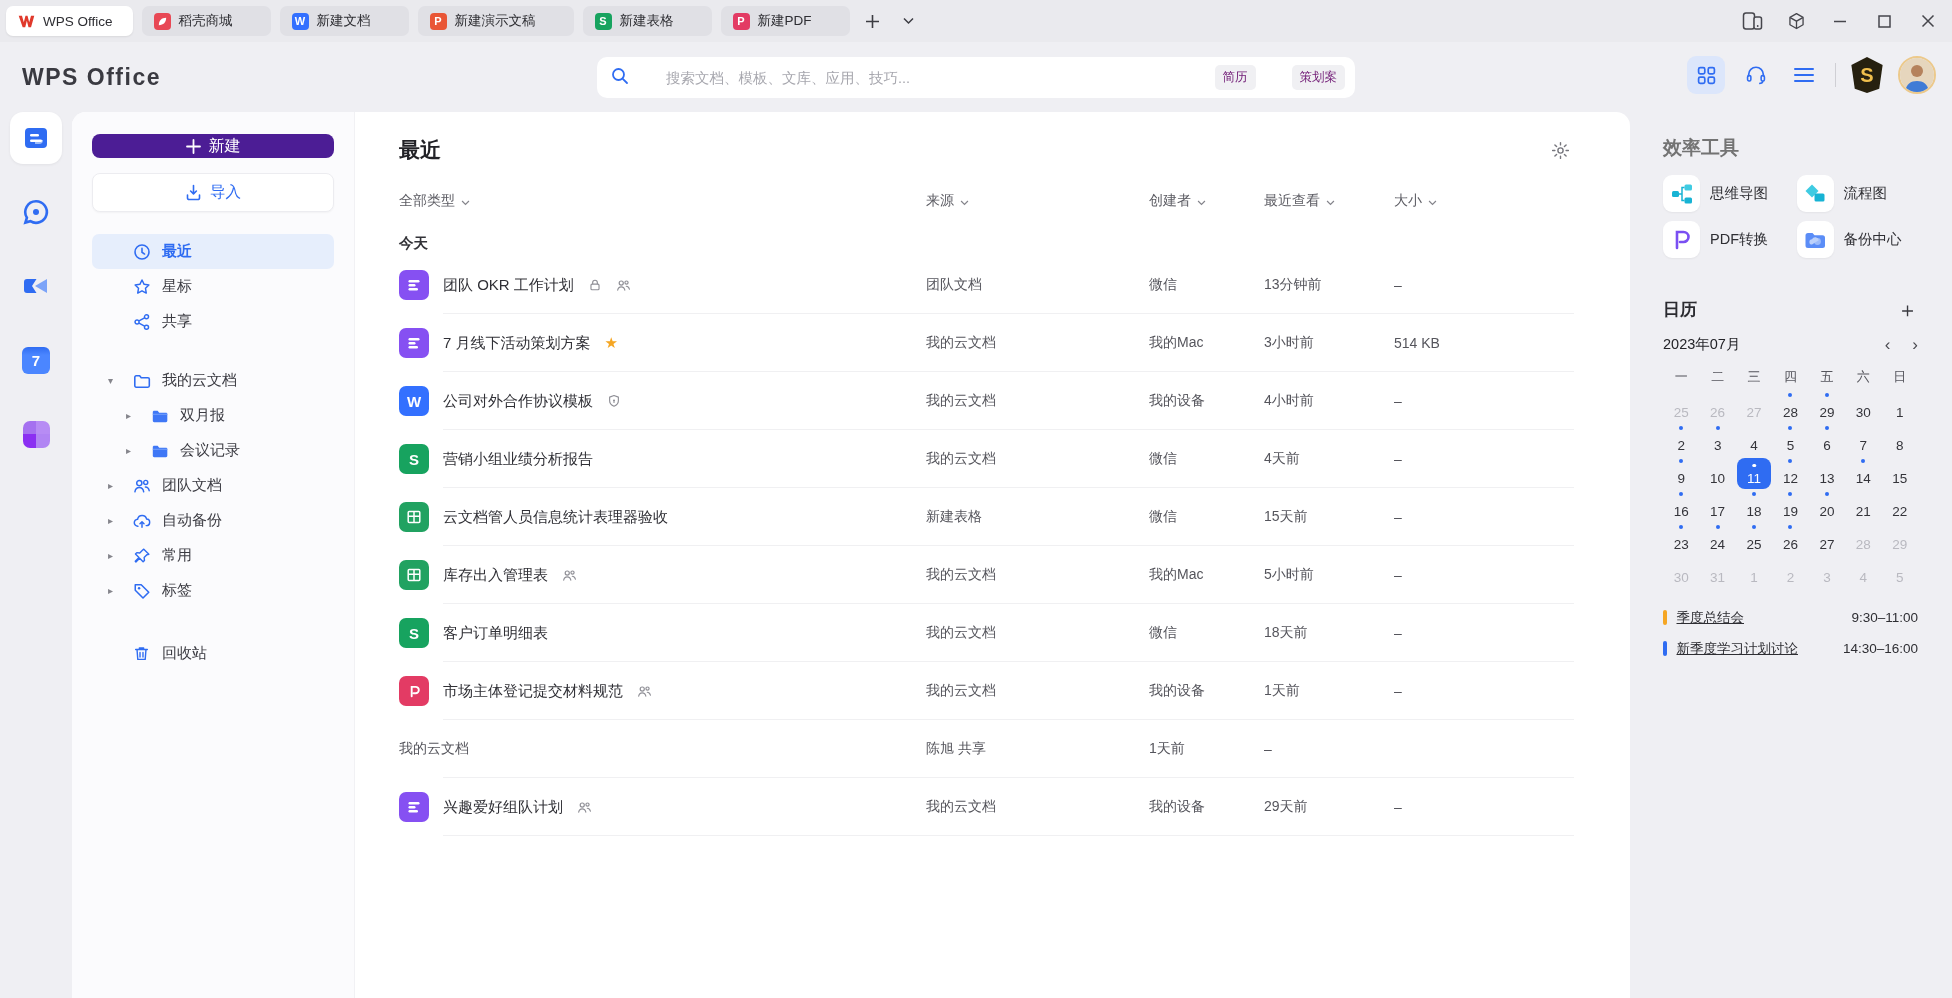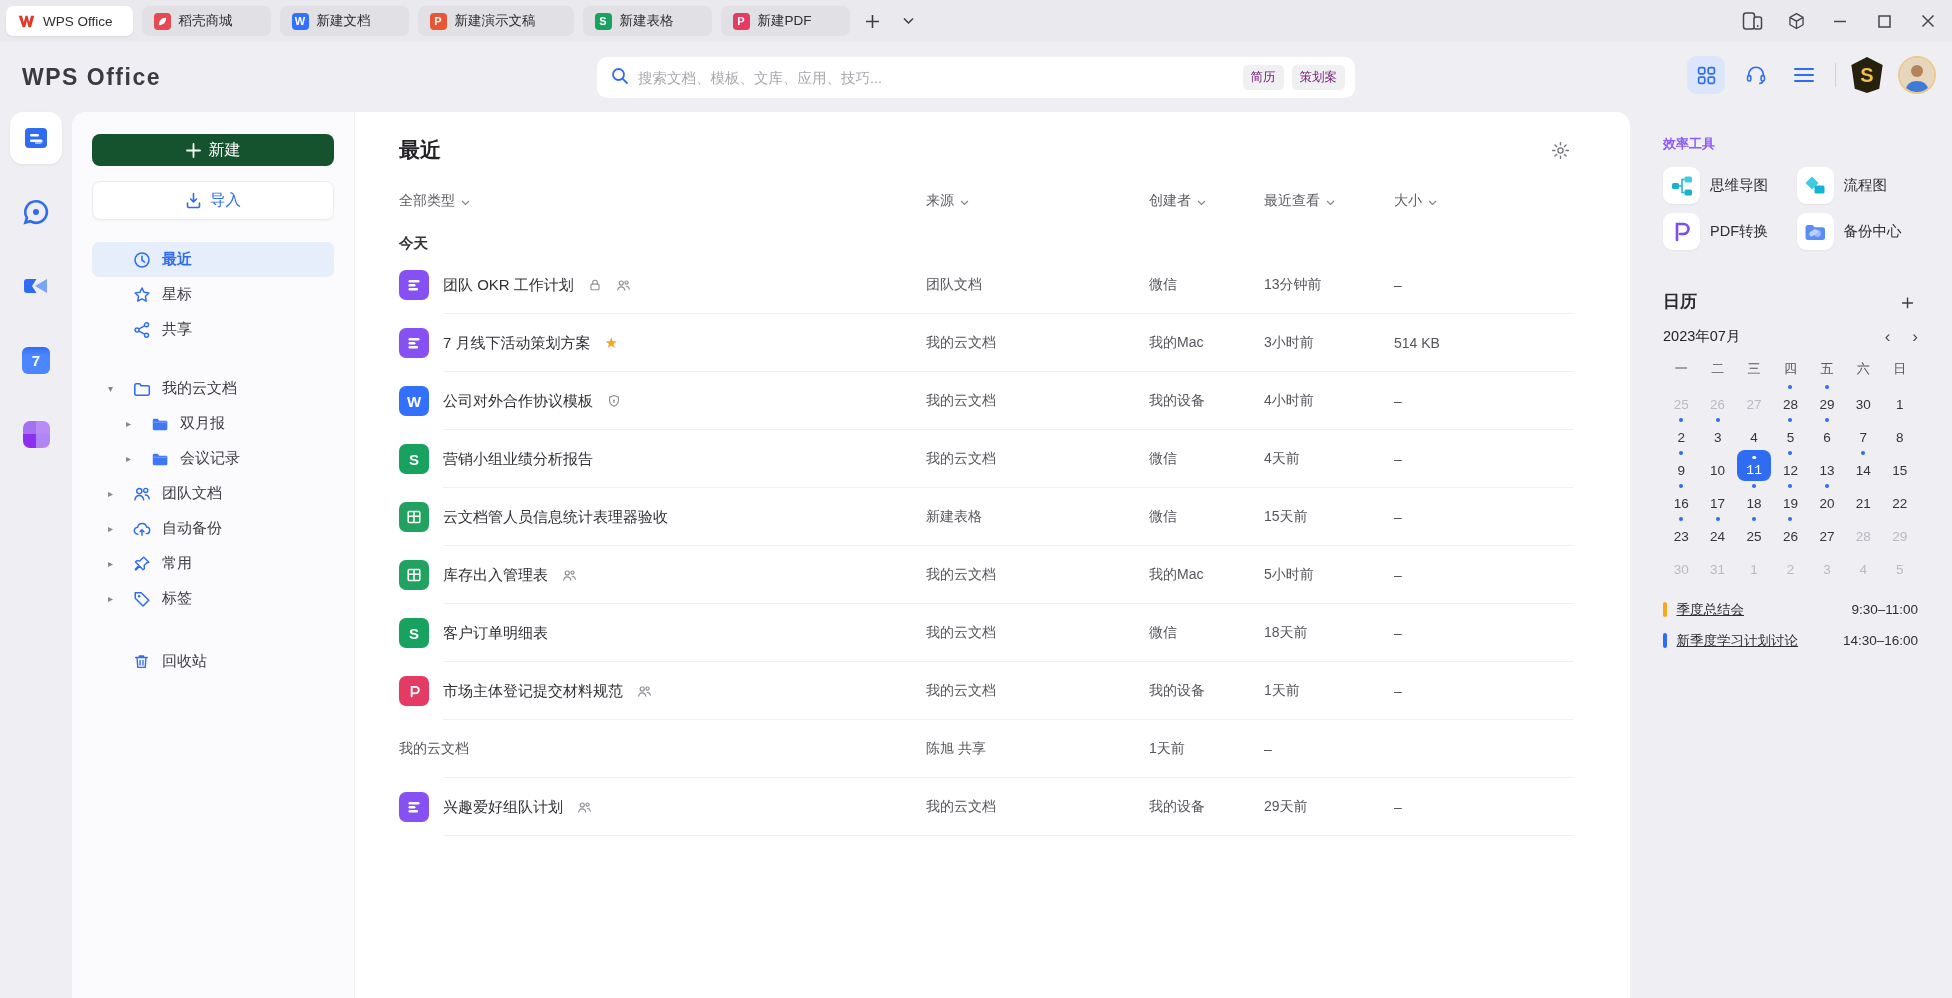"搜索文档、模板、文库、应用、技巧..." .search { gap: none -> 28px }
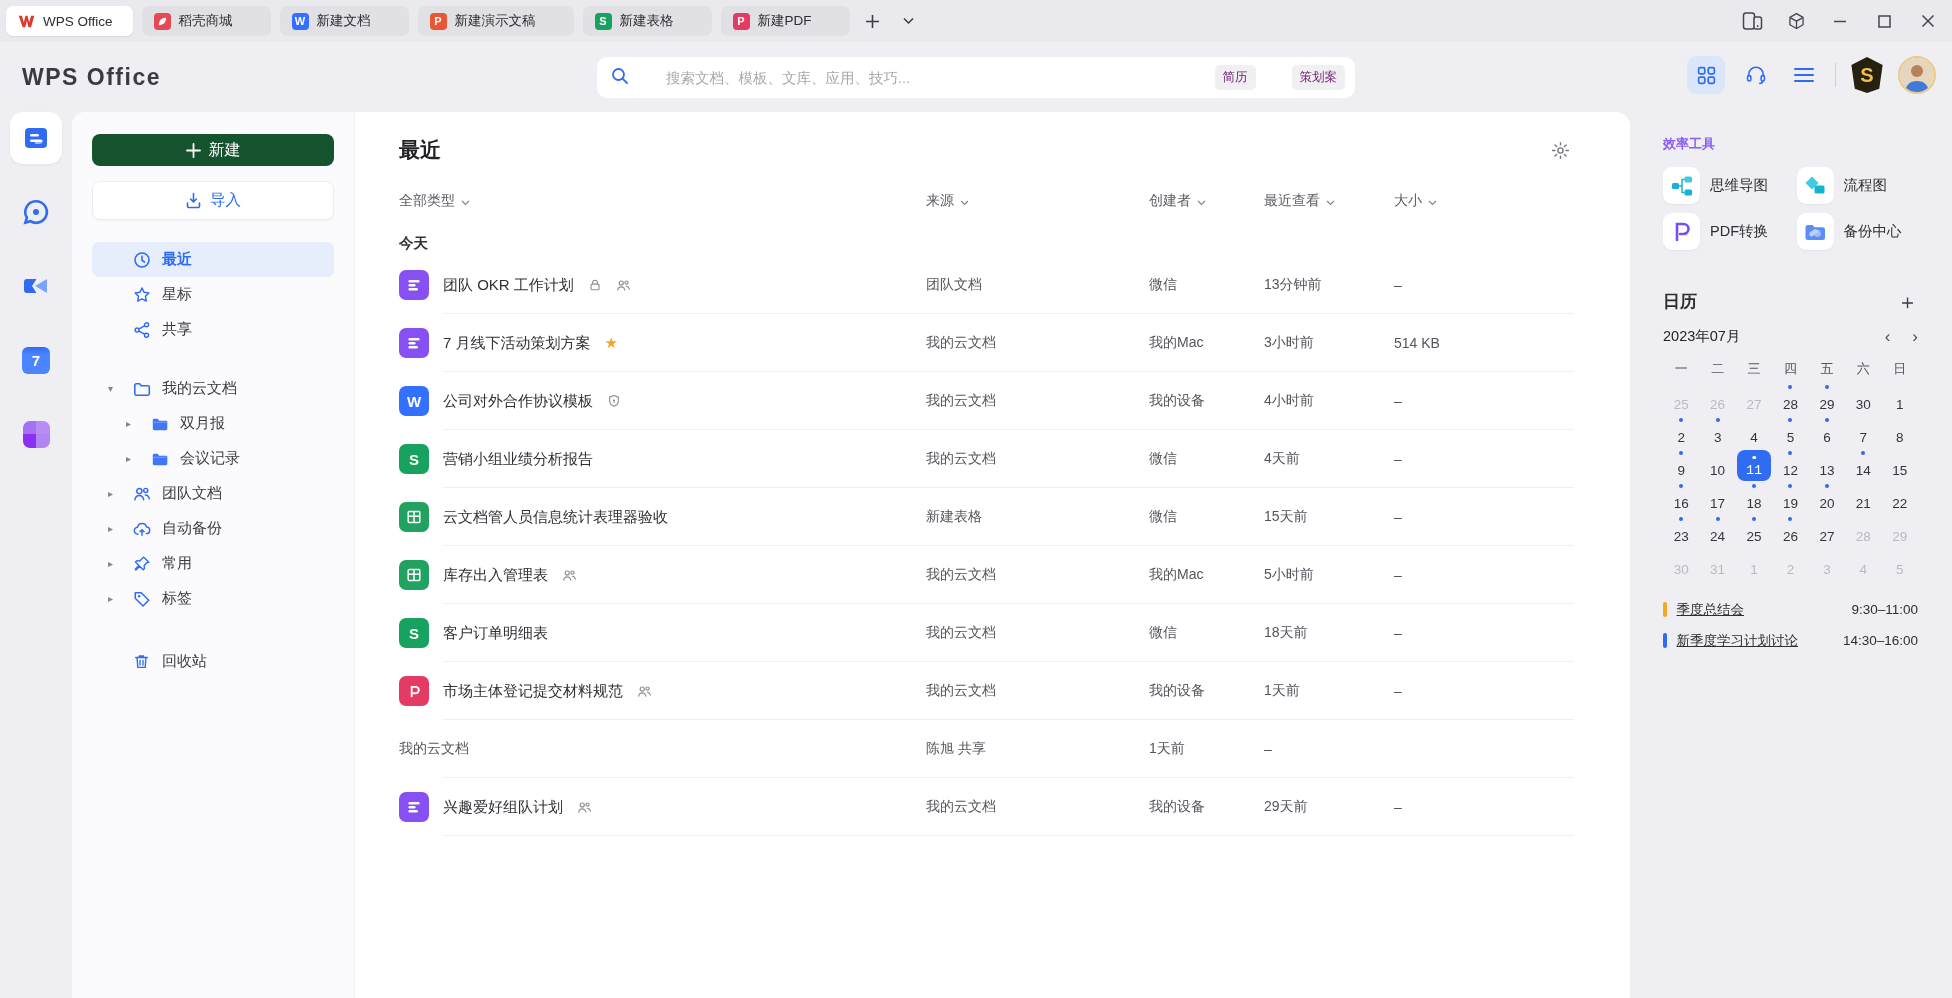"新建" .btn-new { background: #14532d -> #4c1d95; height: 32px -> 24px }
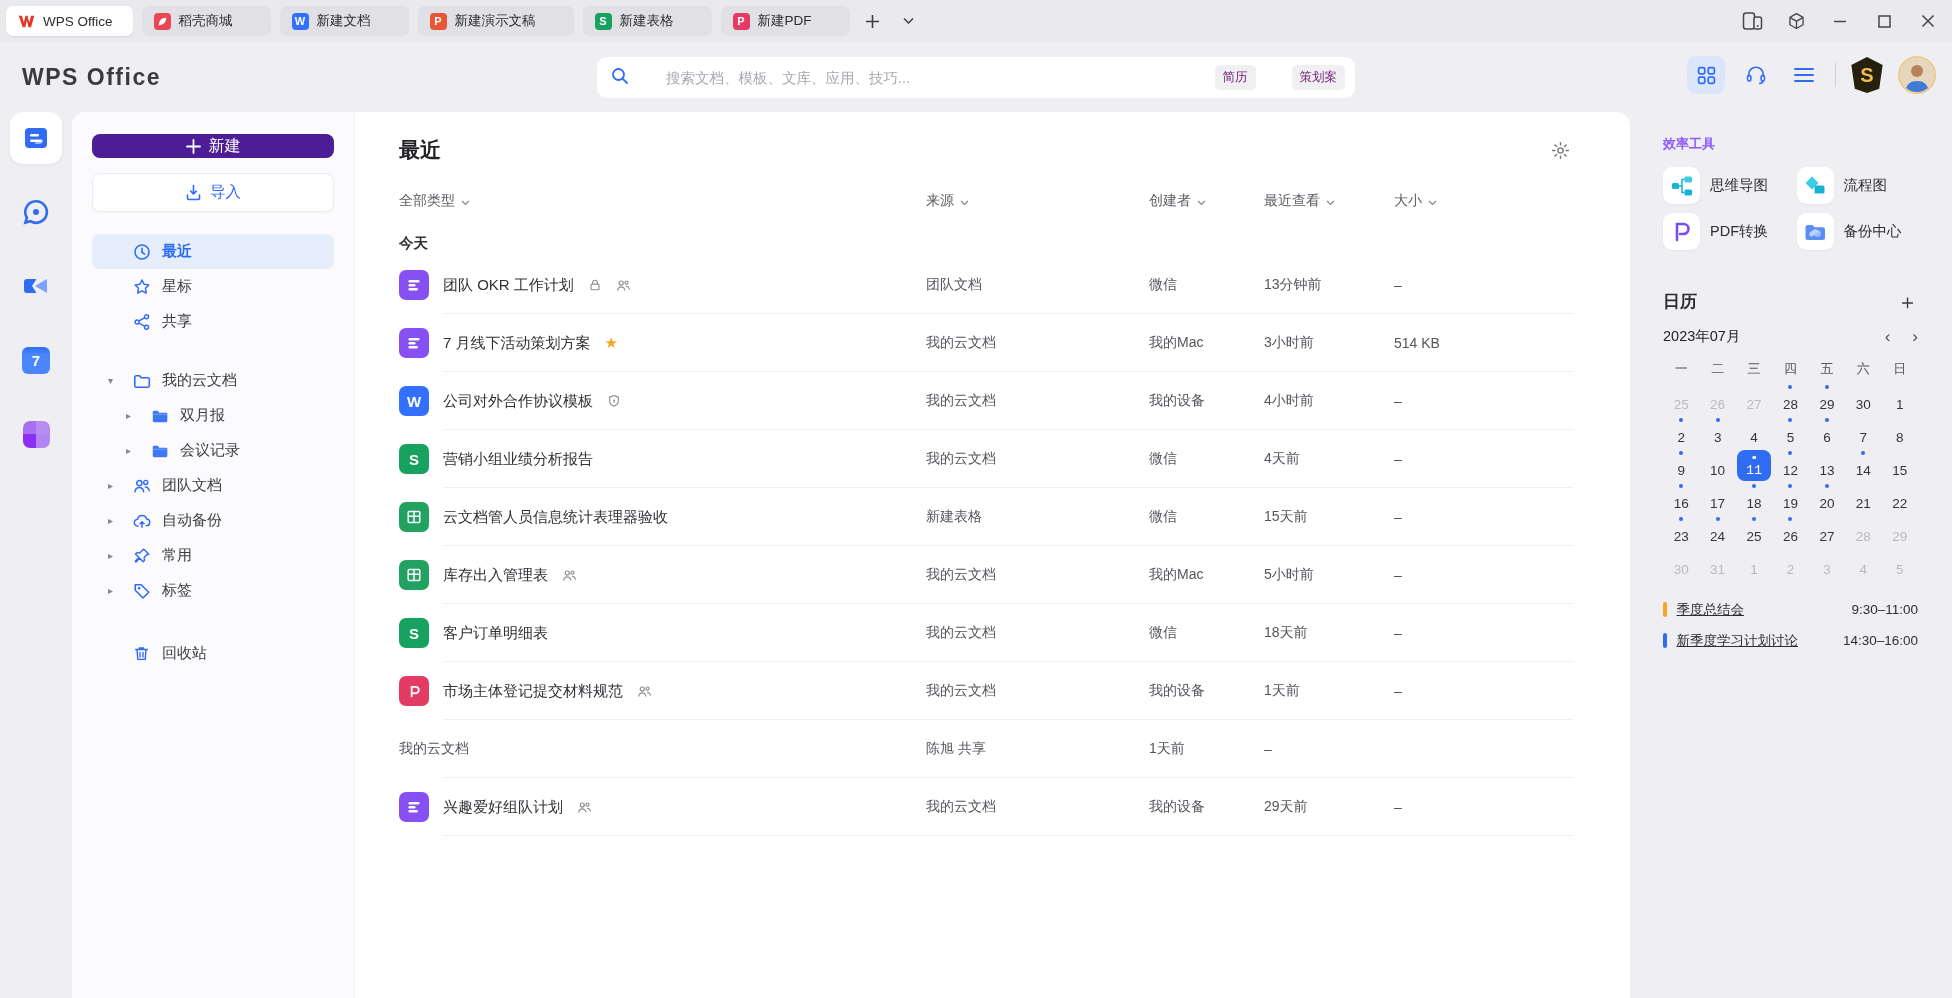"效率工具" .tools-title { color: #8b5cf6 -> #737373; font-size: 13px -> 19px }
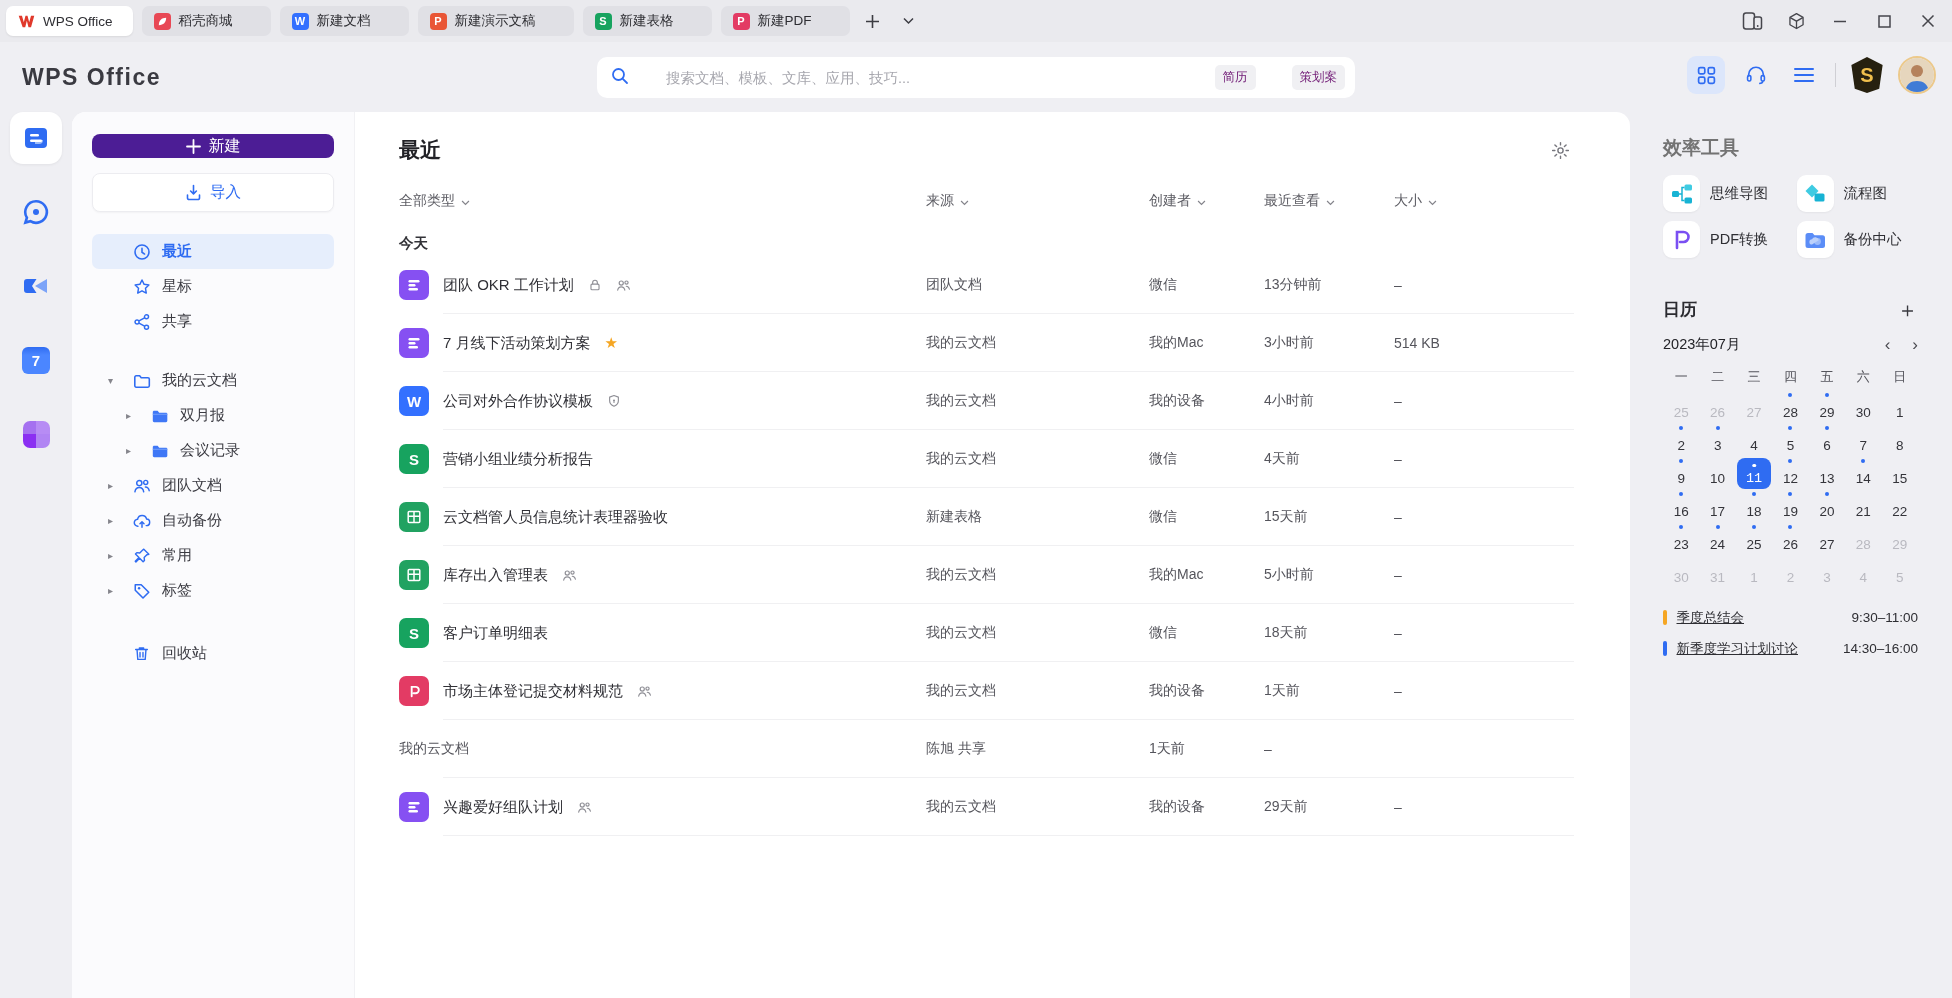"11" .cal-cell.sel .num { font-family: Liberation Mono, monospace -> none }
